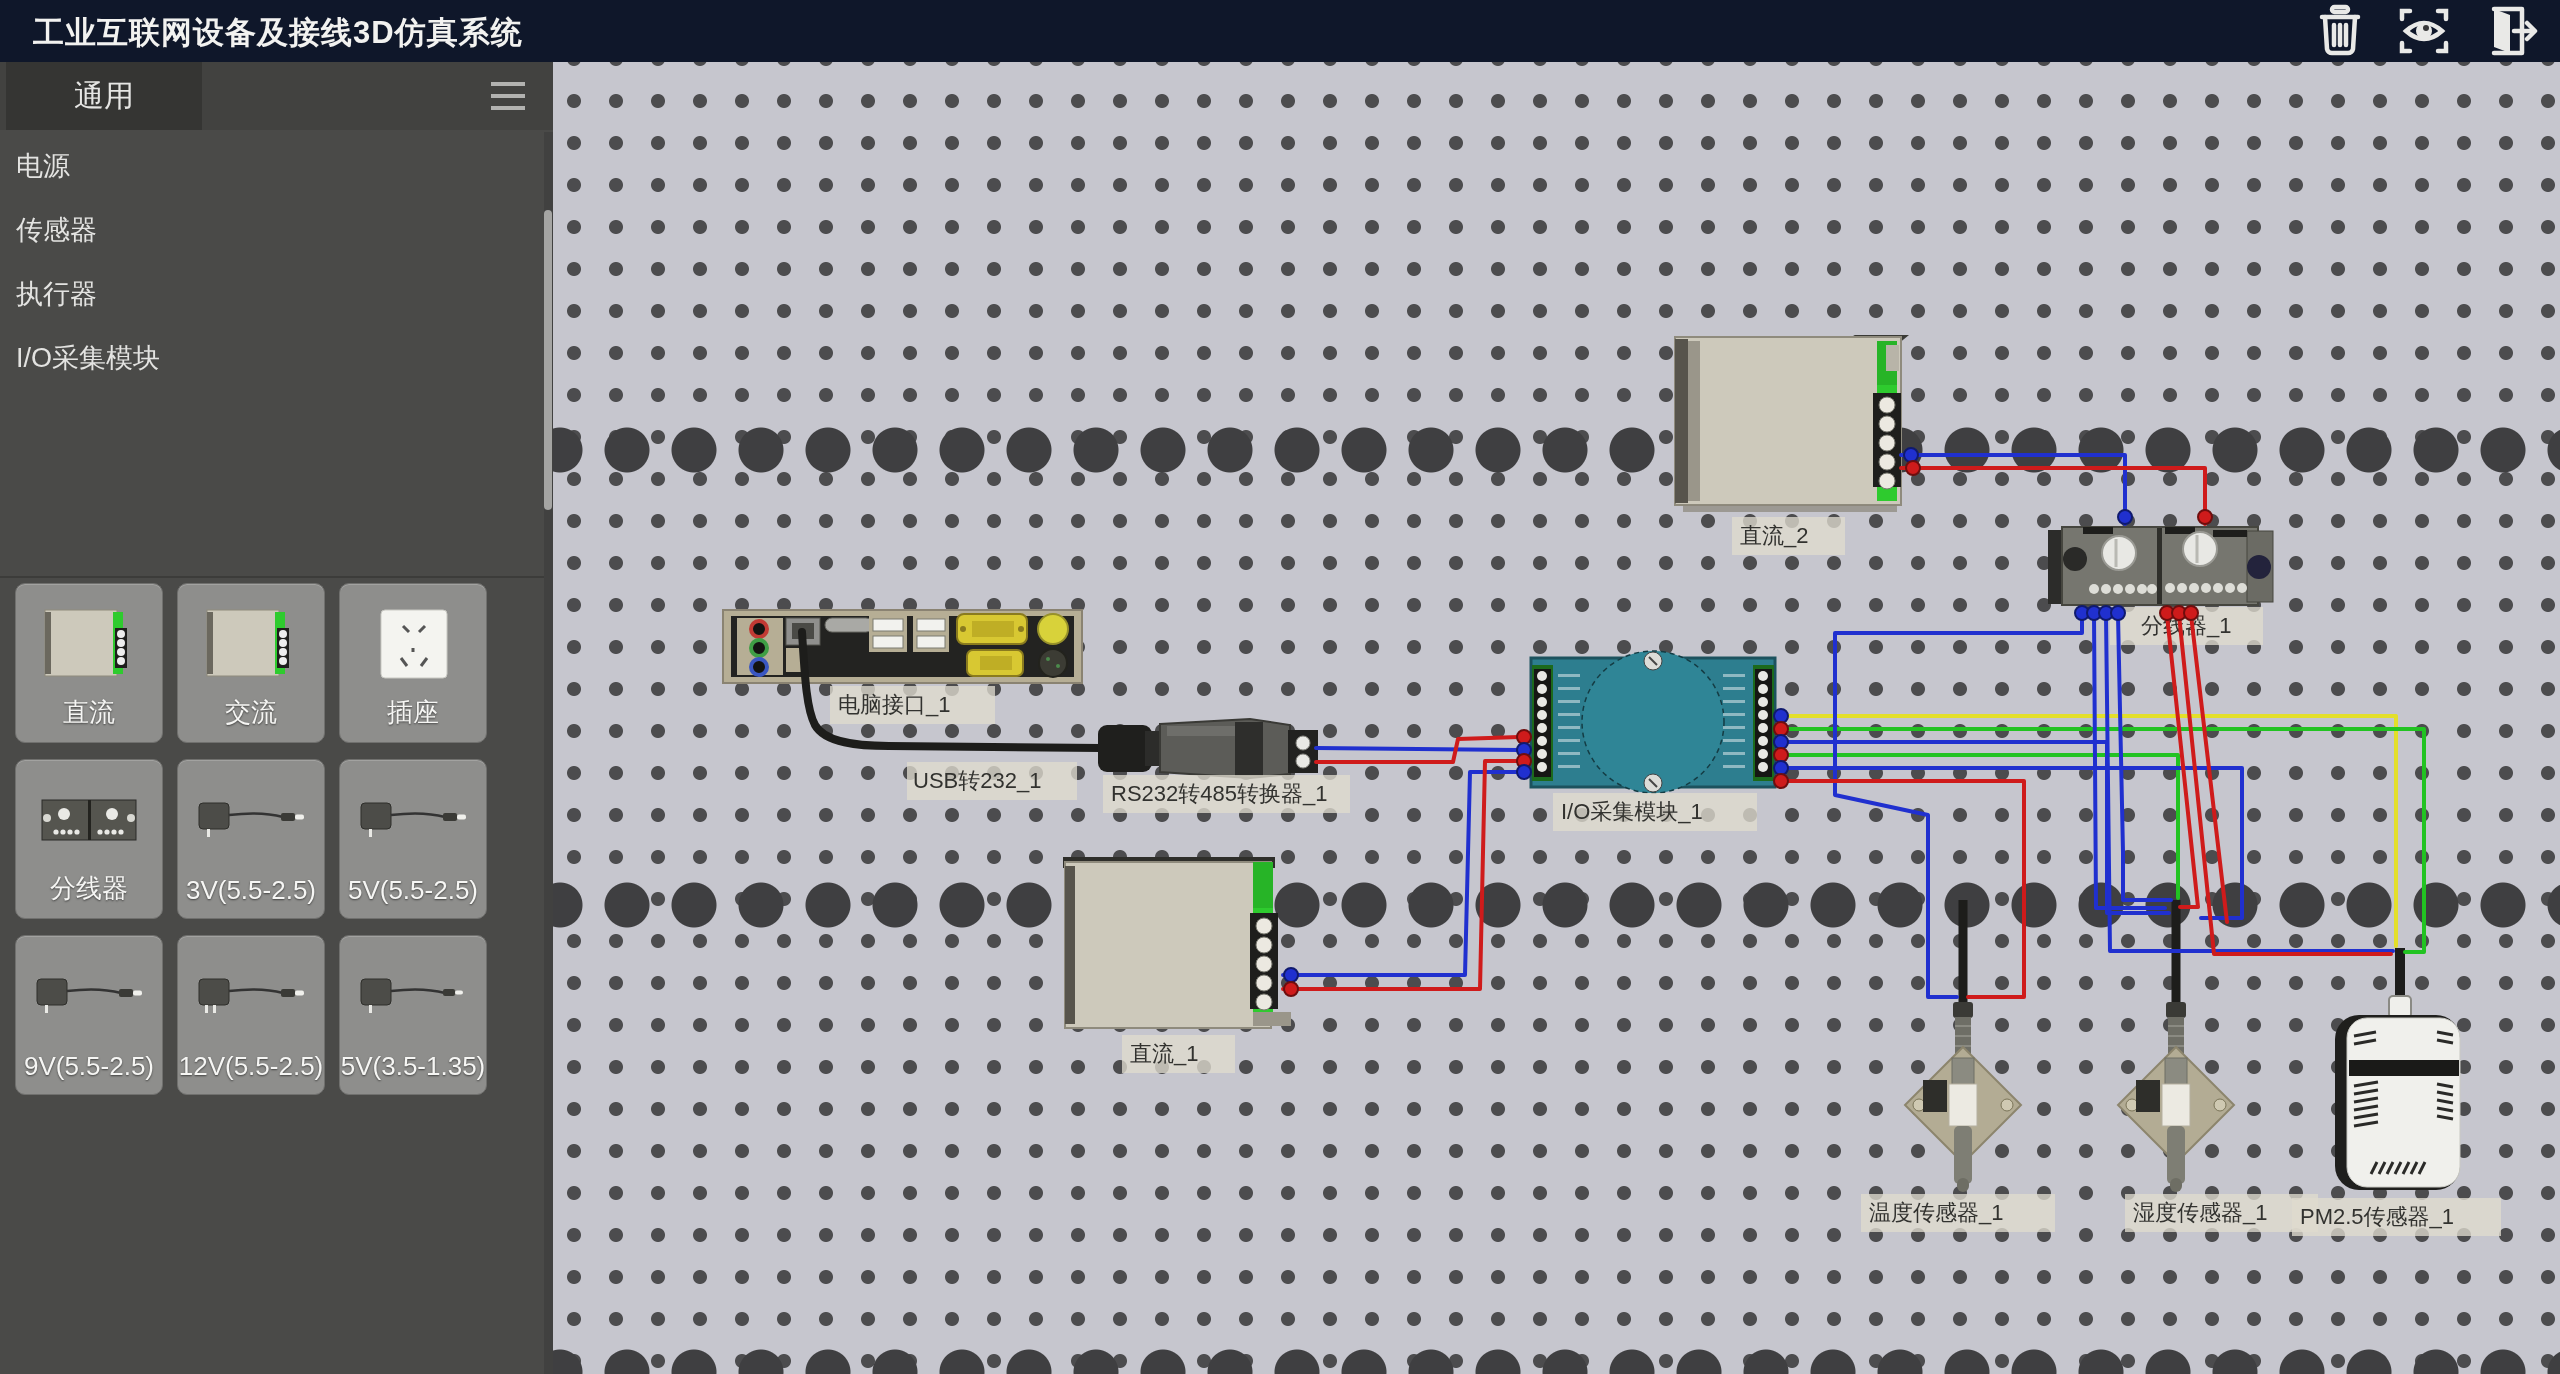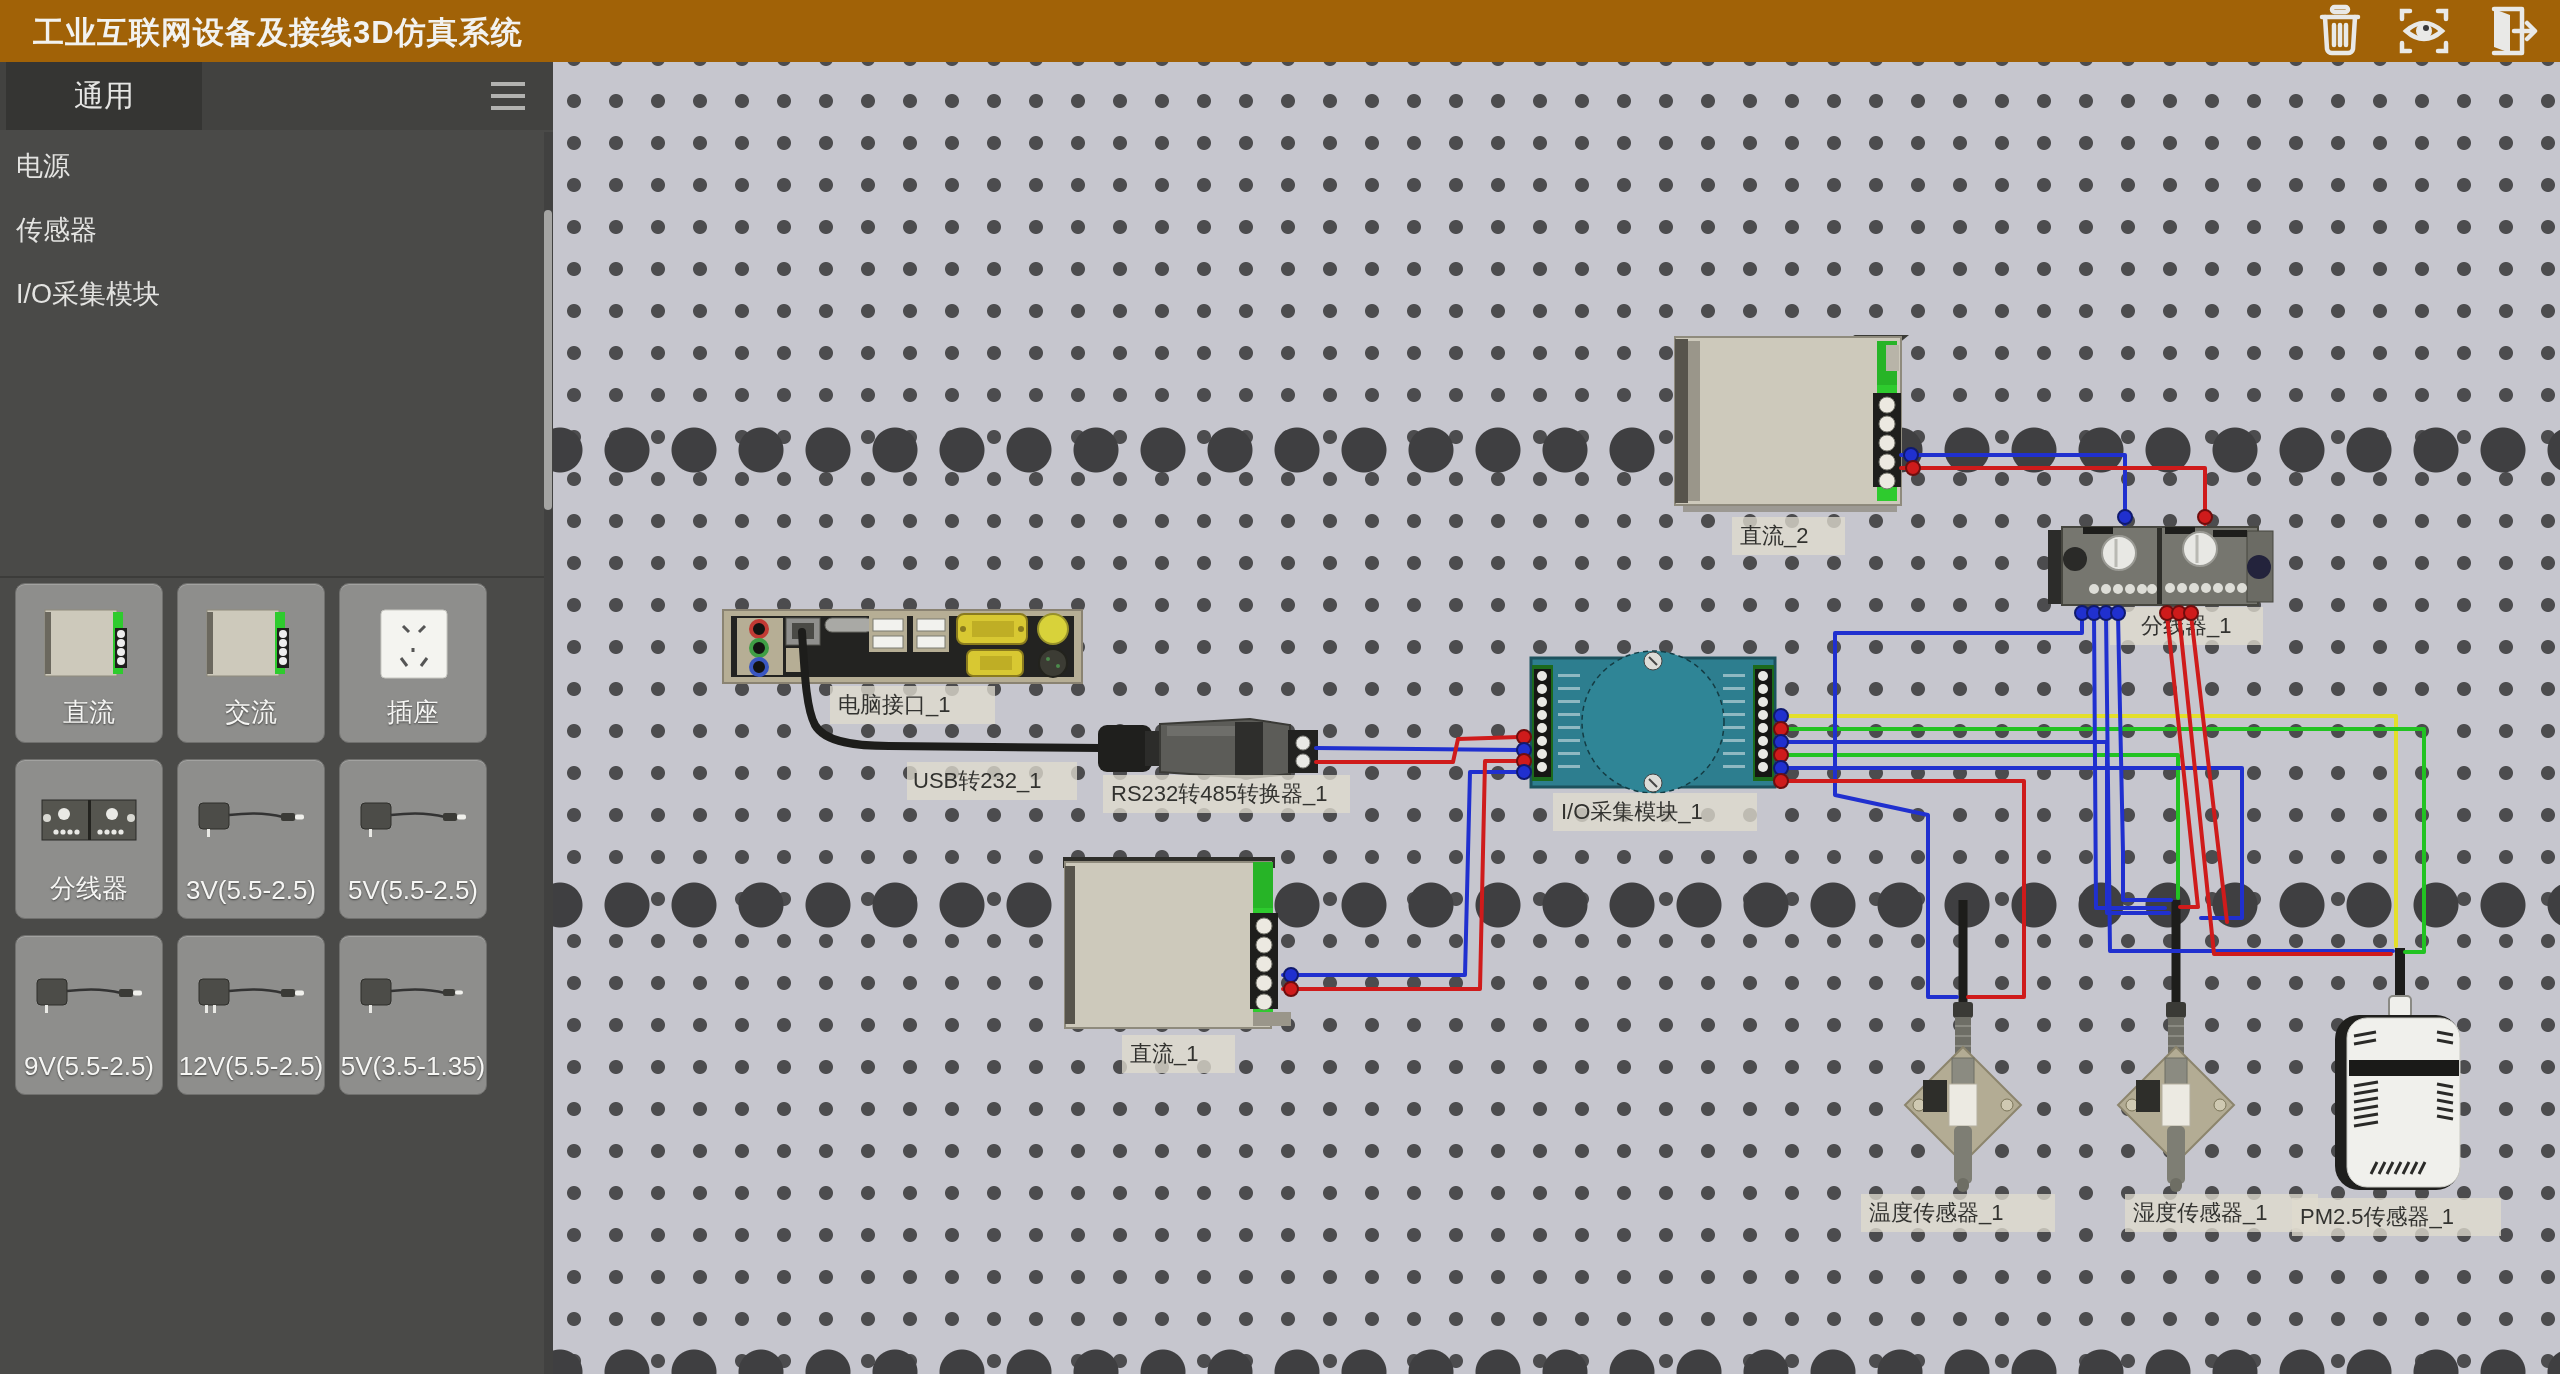"工业互联网设备及接线3D仿真系统" .topbar { background: #a16207 -> #0f172a }
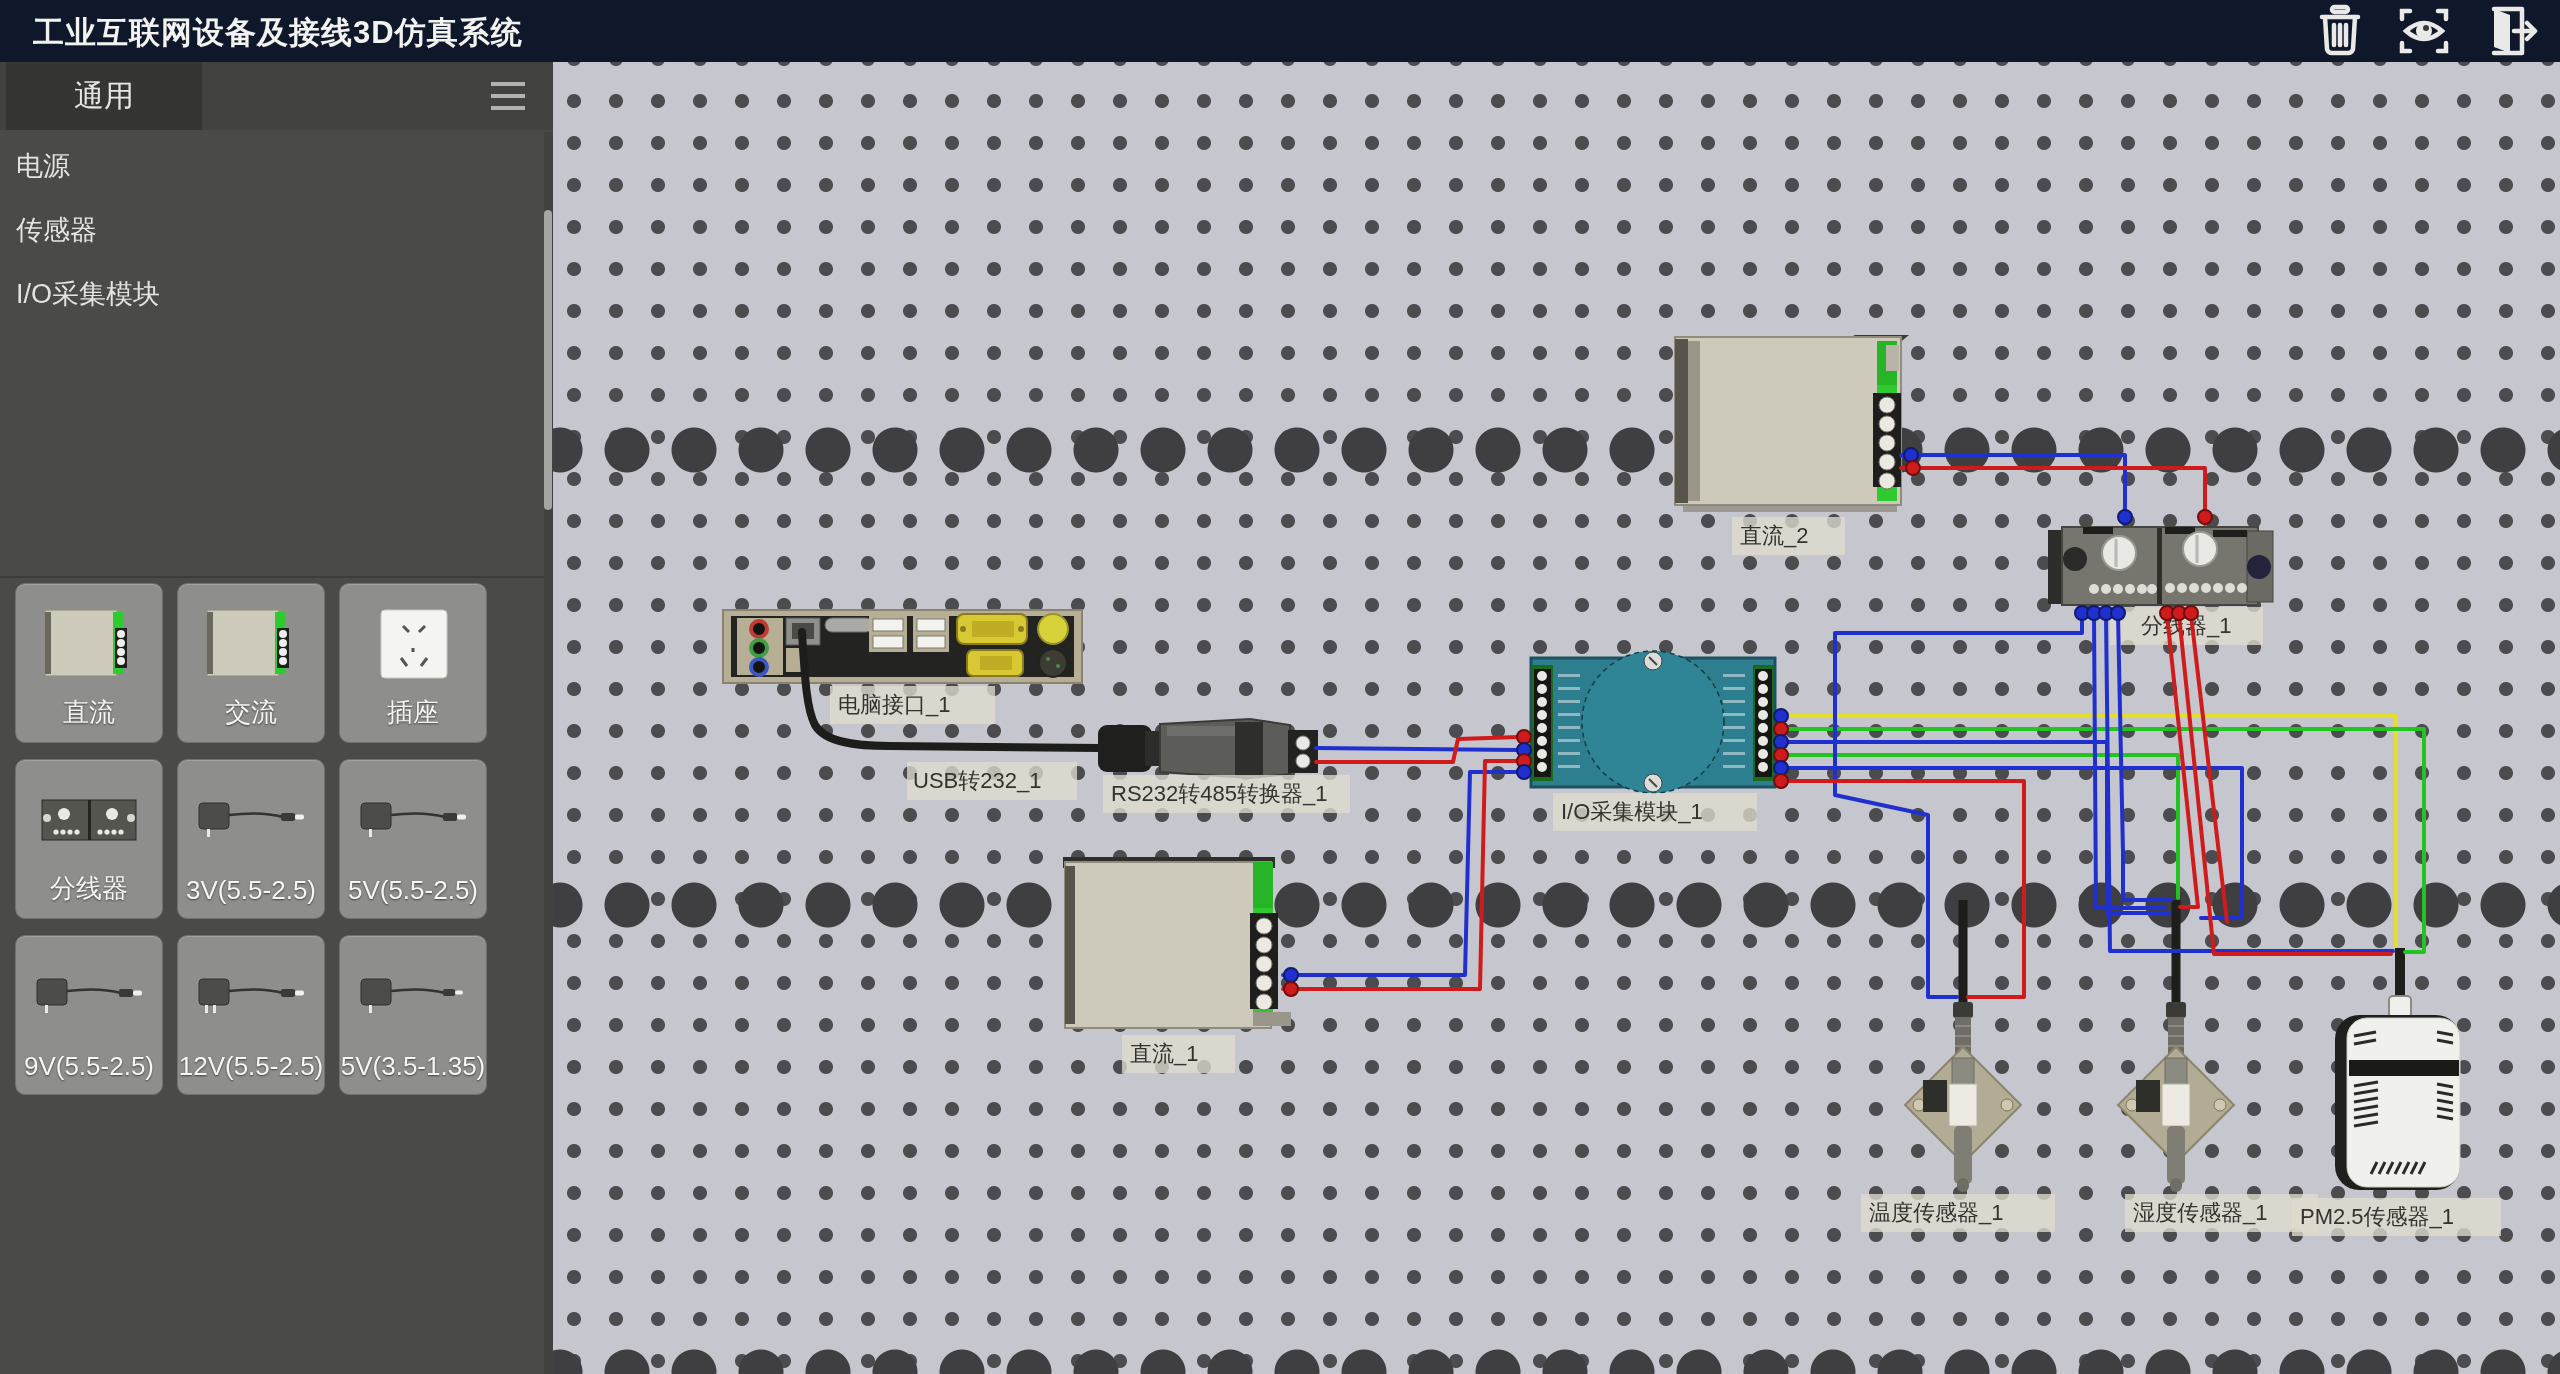"执行器" div.cat { html: none -> <div>执行器</div> }
